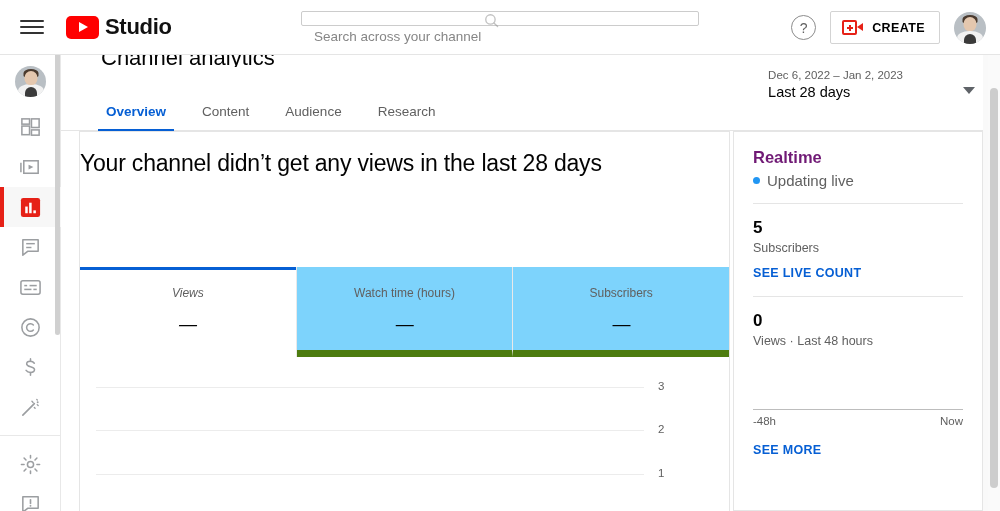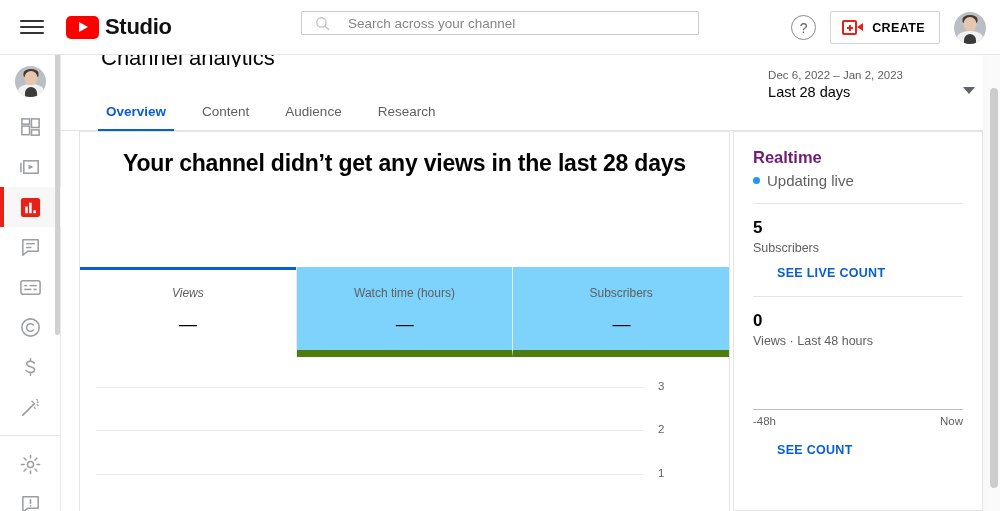"Search across your channel" #searchbox { flex-direction: none -> column; height: 24px -> 15px }
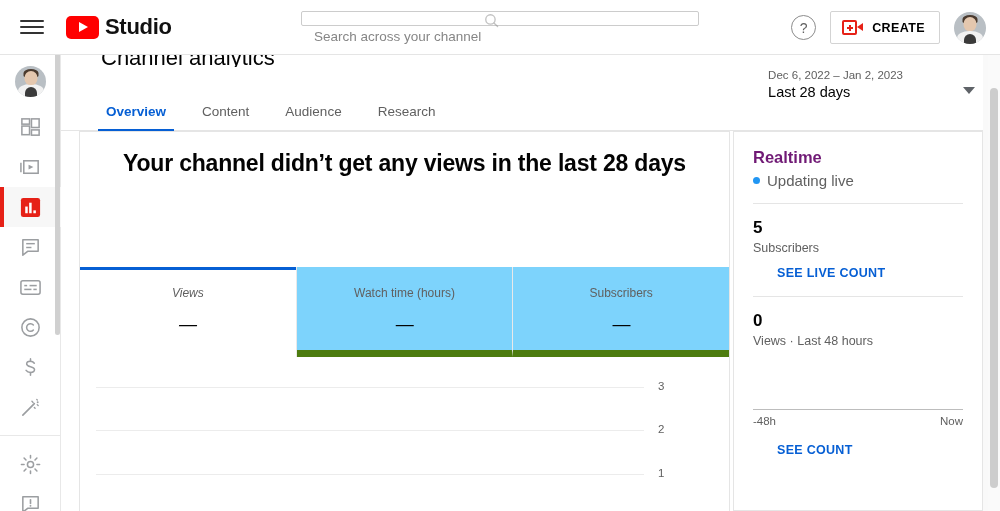"Your channel didn’t get any" #headline { font-weight: bold -> normal; text-align: center -> left }
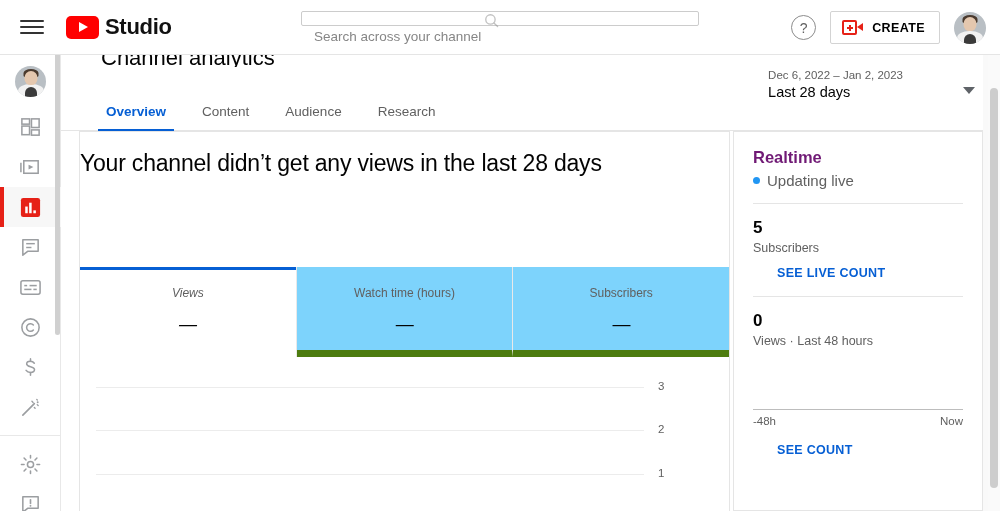"SEE LIVE COUNT" .rt-link { margin-left: 24px -> none }
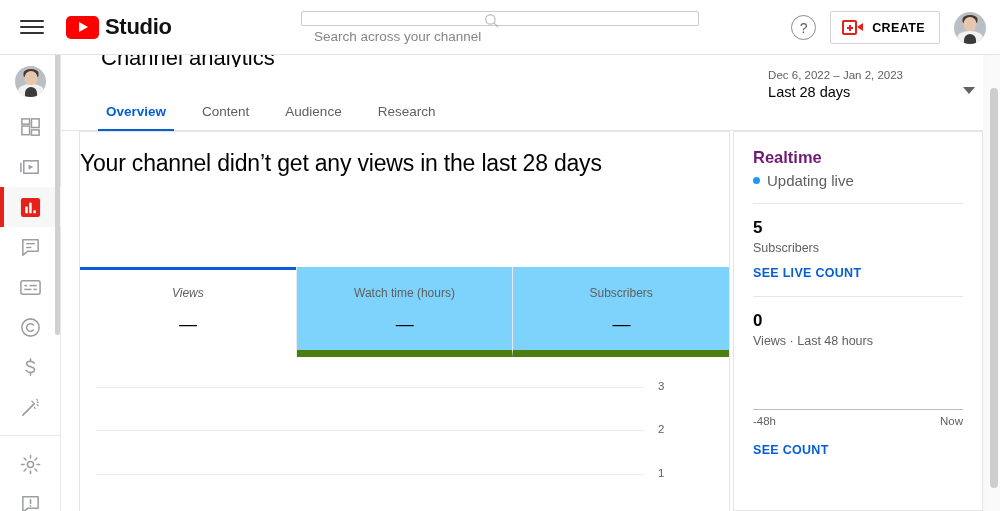"SEE COUNT" div.rt-link { text: COUNT -> MORE }
